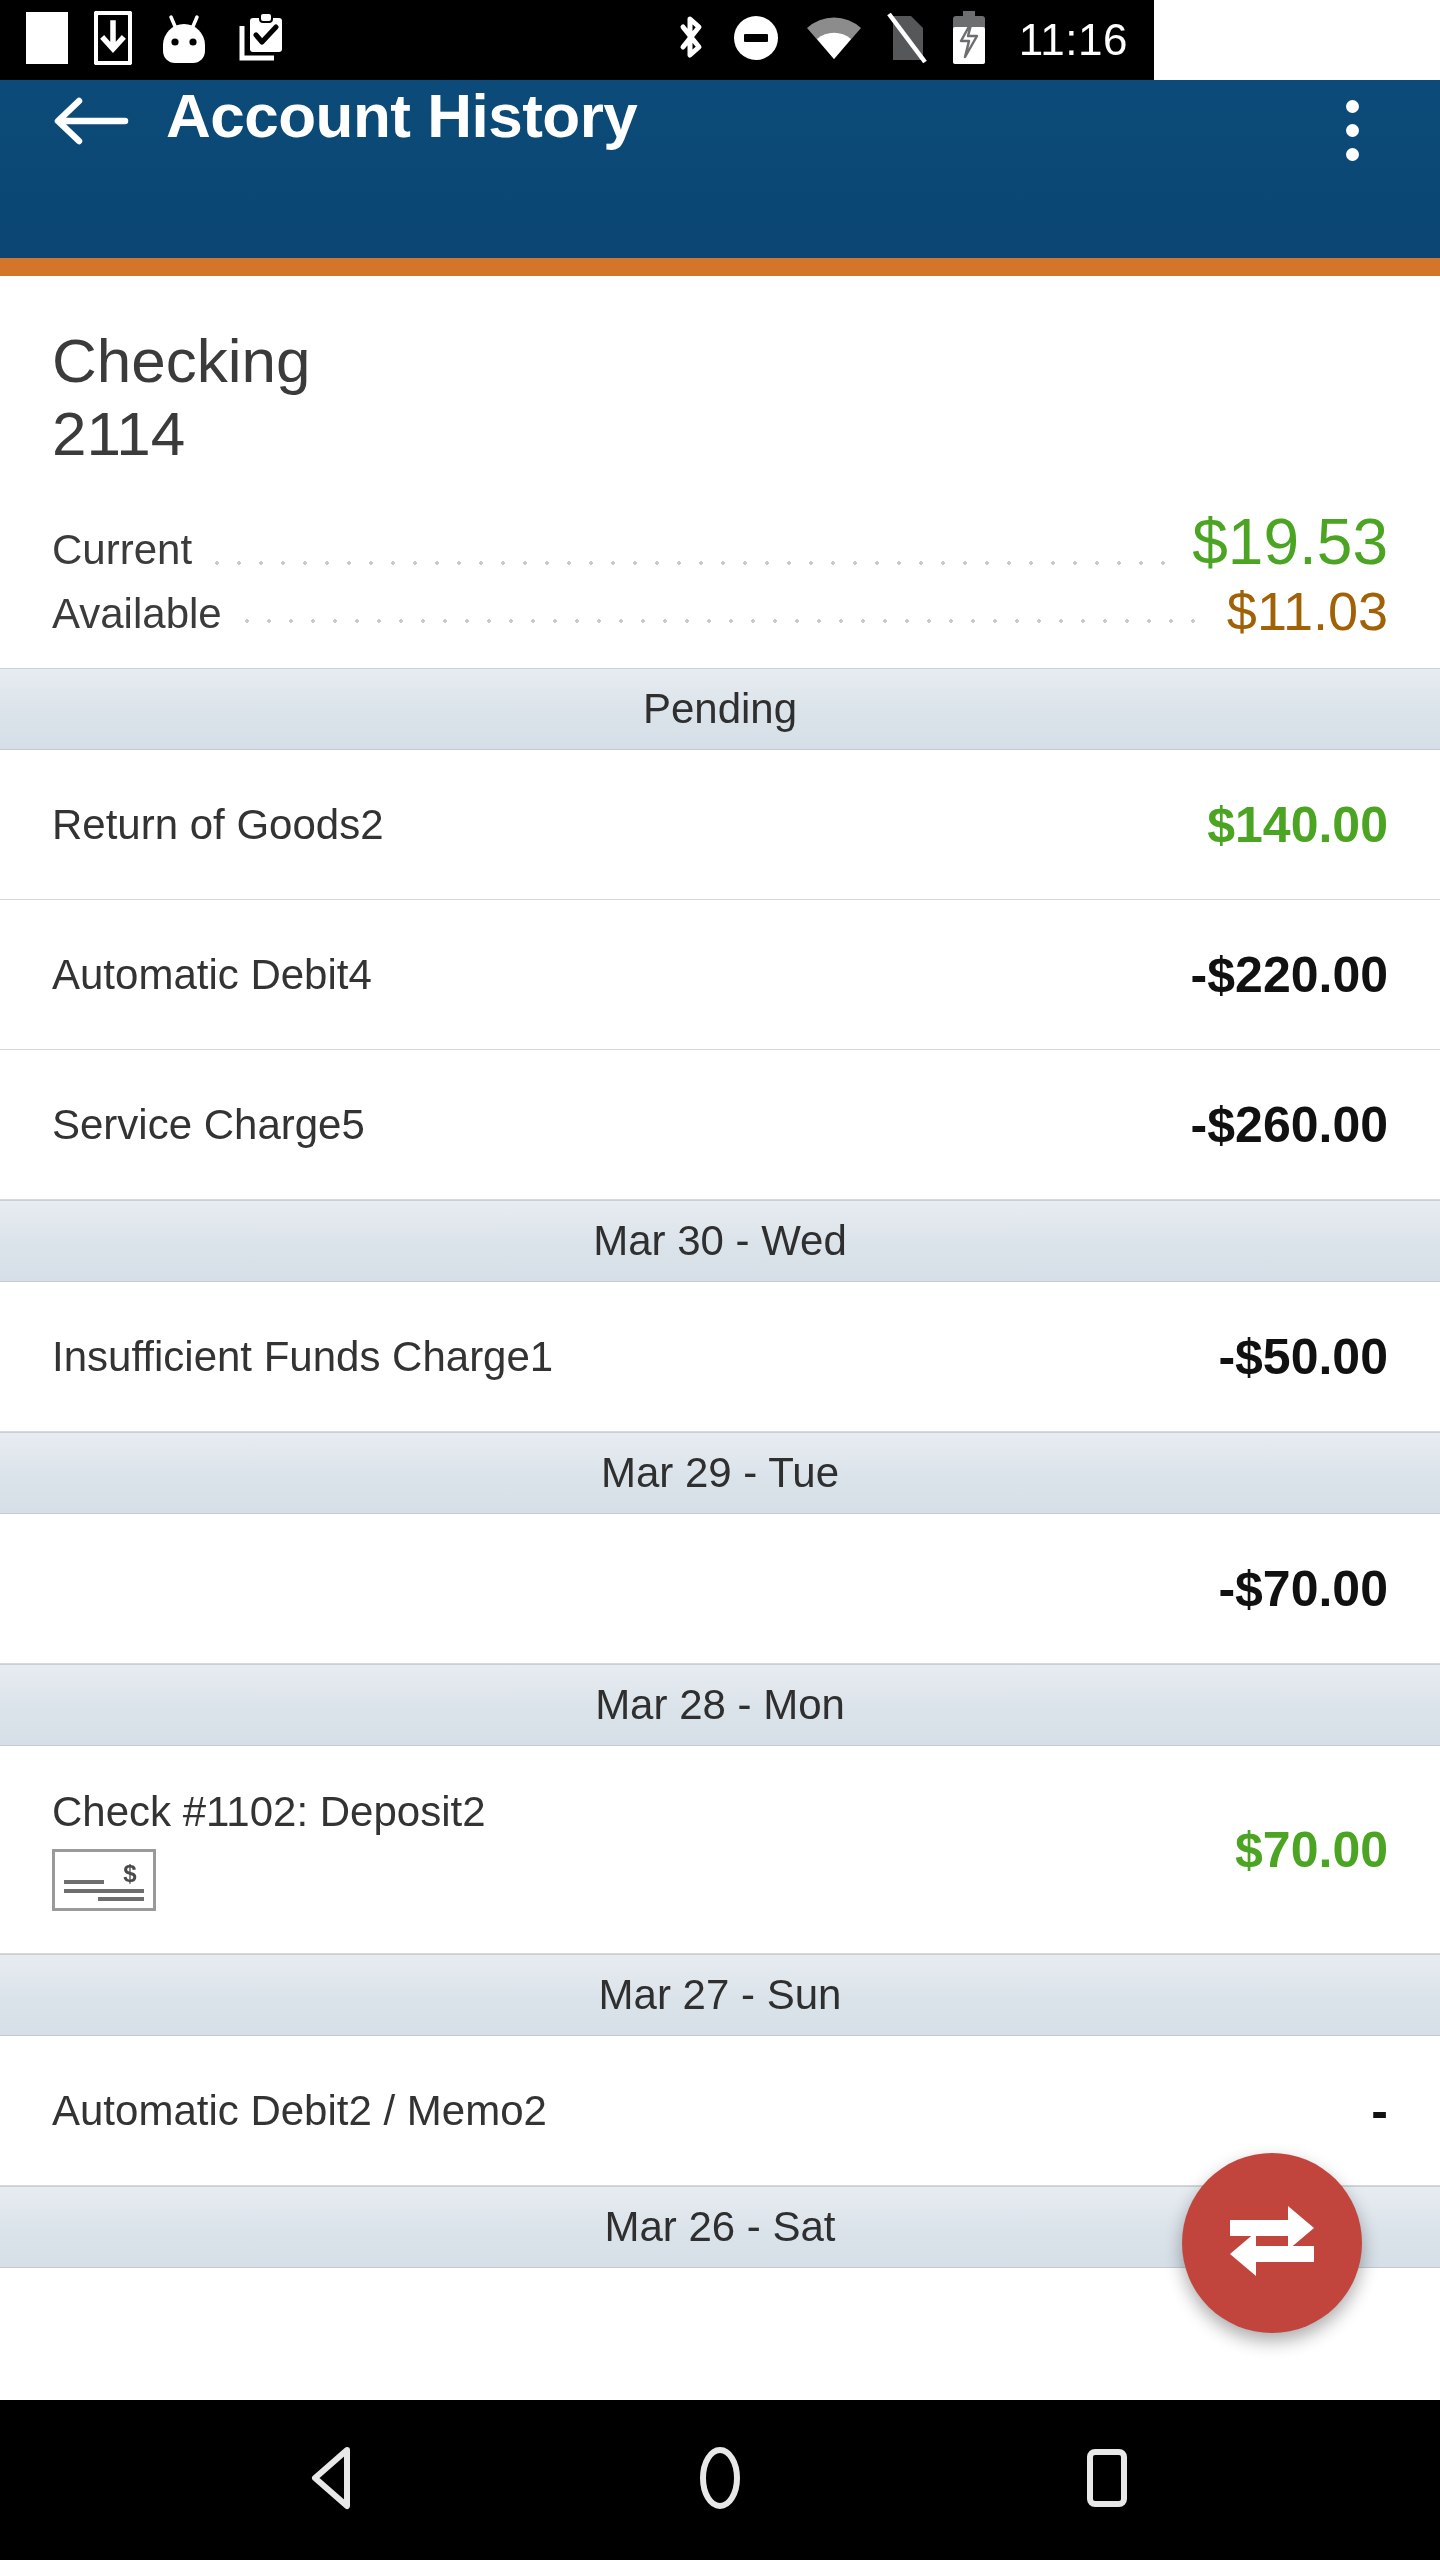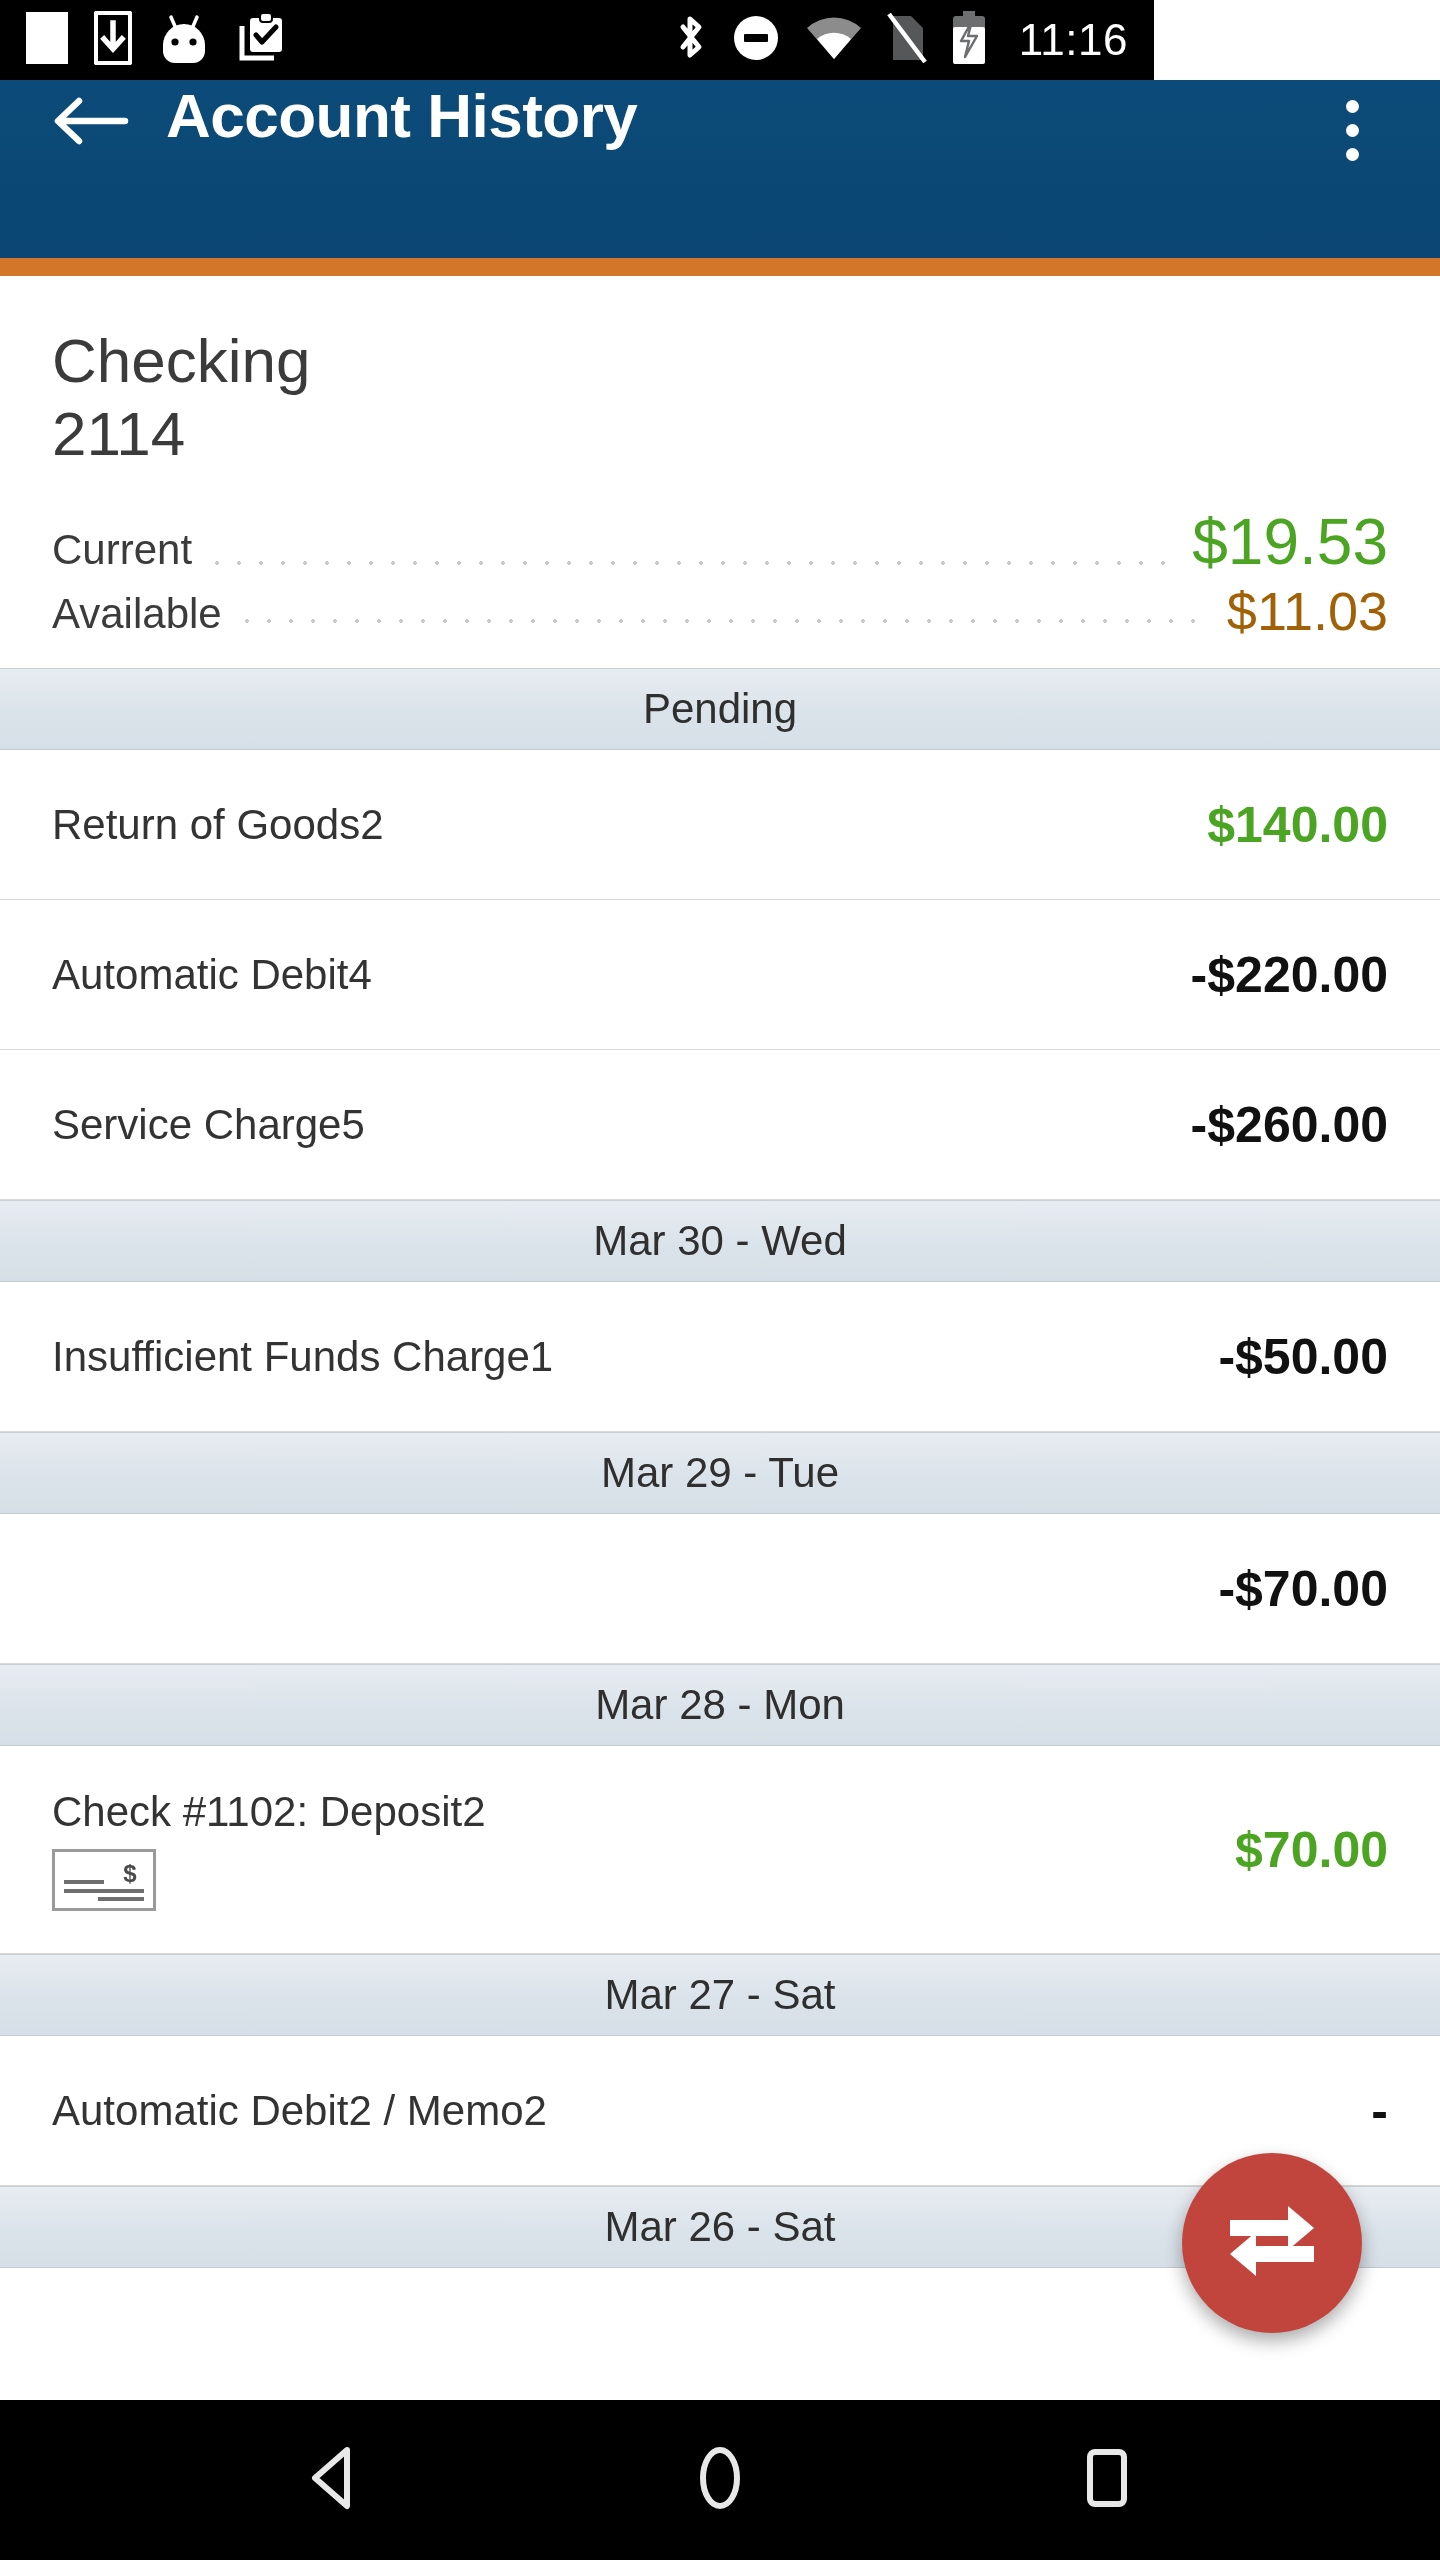"Mar 27 - Sat" span.sec-head-txt { text: Sat -> Sun }
